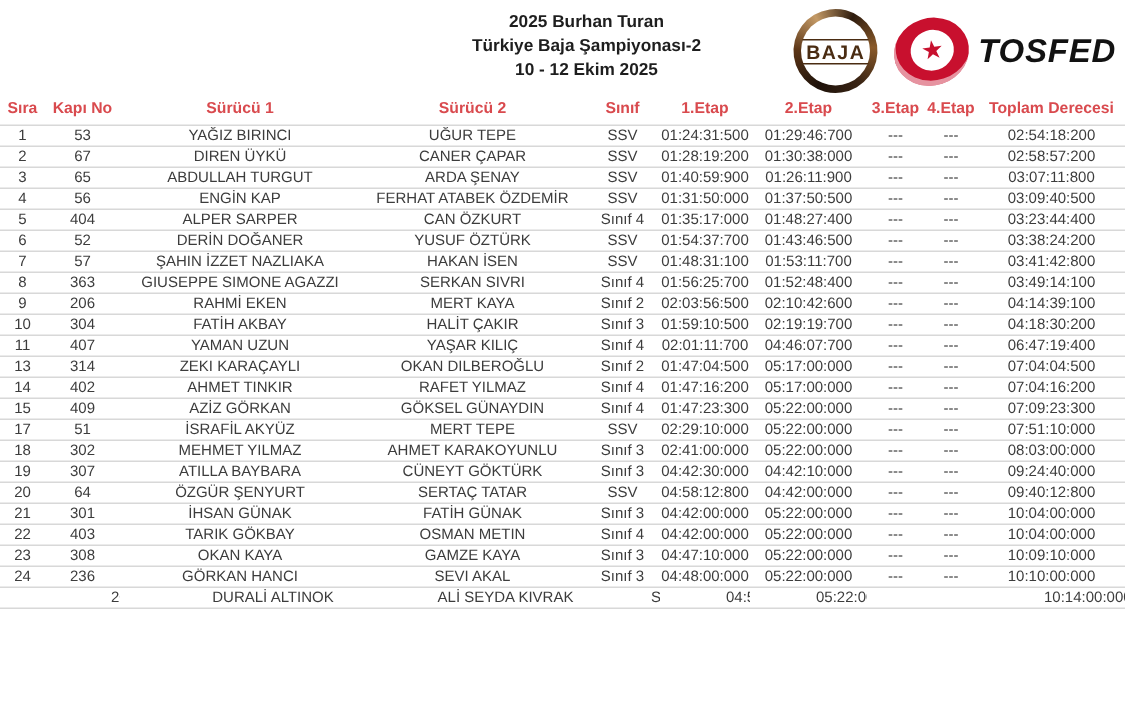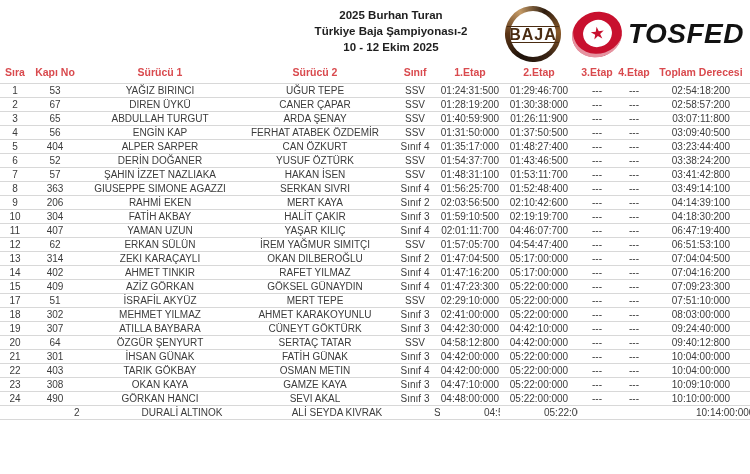"BAJA" .baja-word { font-size: 16px -> 13px }
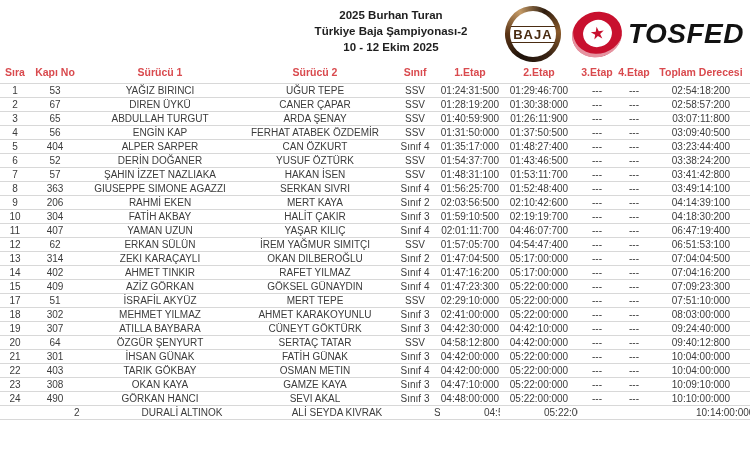"TOSFED" .tosfed-word { font-size: 28px -> 22px }
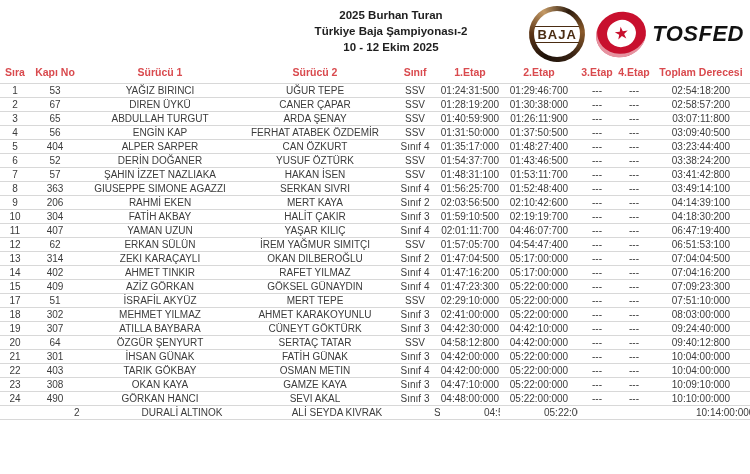"12" tr { html: <tr> <td>12</td> <td>62</td> <td>ERKAN SÜLÜN</td> <td>İREM YAĞMUR SIMITÇI</td> <td>SSV</td> <td>01:57:05:700</td> <td>04:54:47:400</td> <td>---</td> <td>---</td> <td>06:51:53:100</td> </tr> -> none }
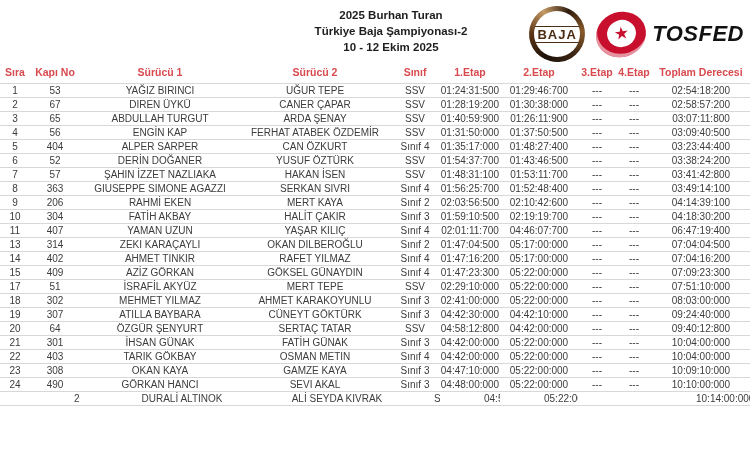"490" td { text: 490 -> 236 }
